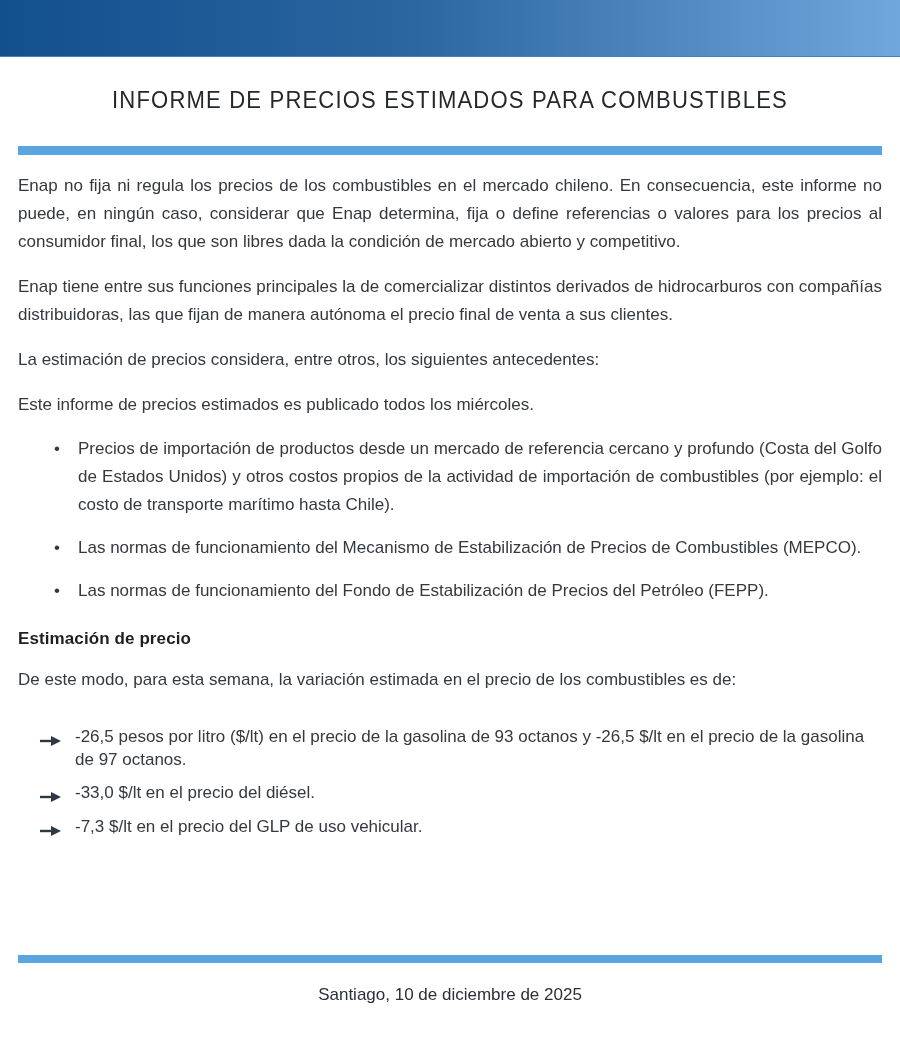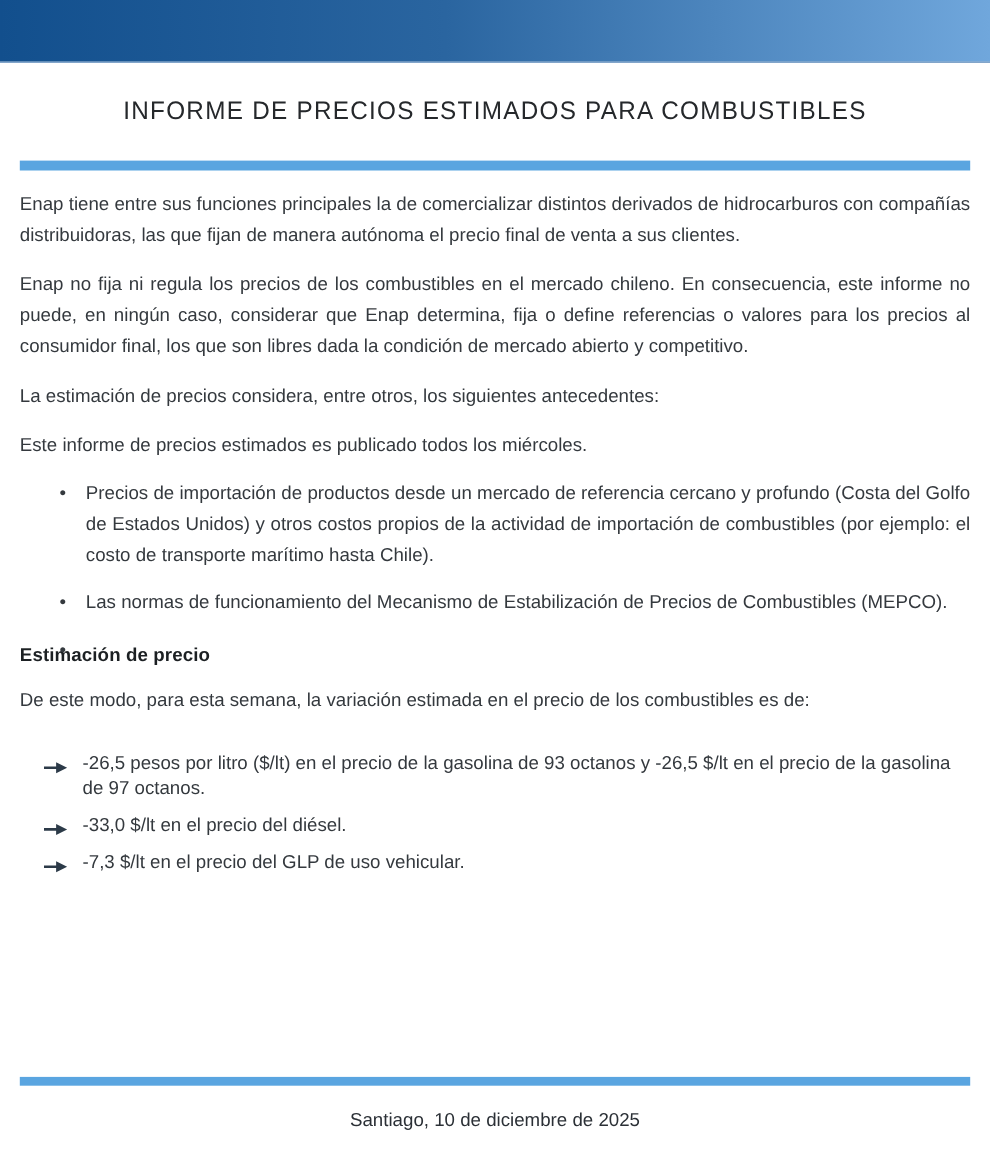"Enap tiene entre sus funciones" p.para { order: before "Enap no fija ni regula" -> after "Enap no fija ni regula" }
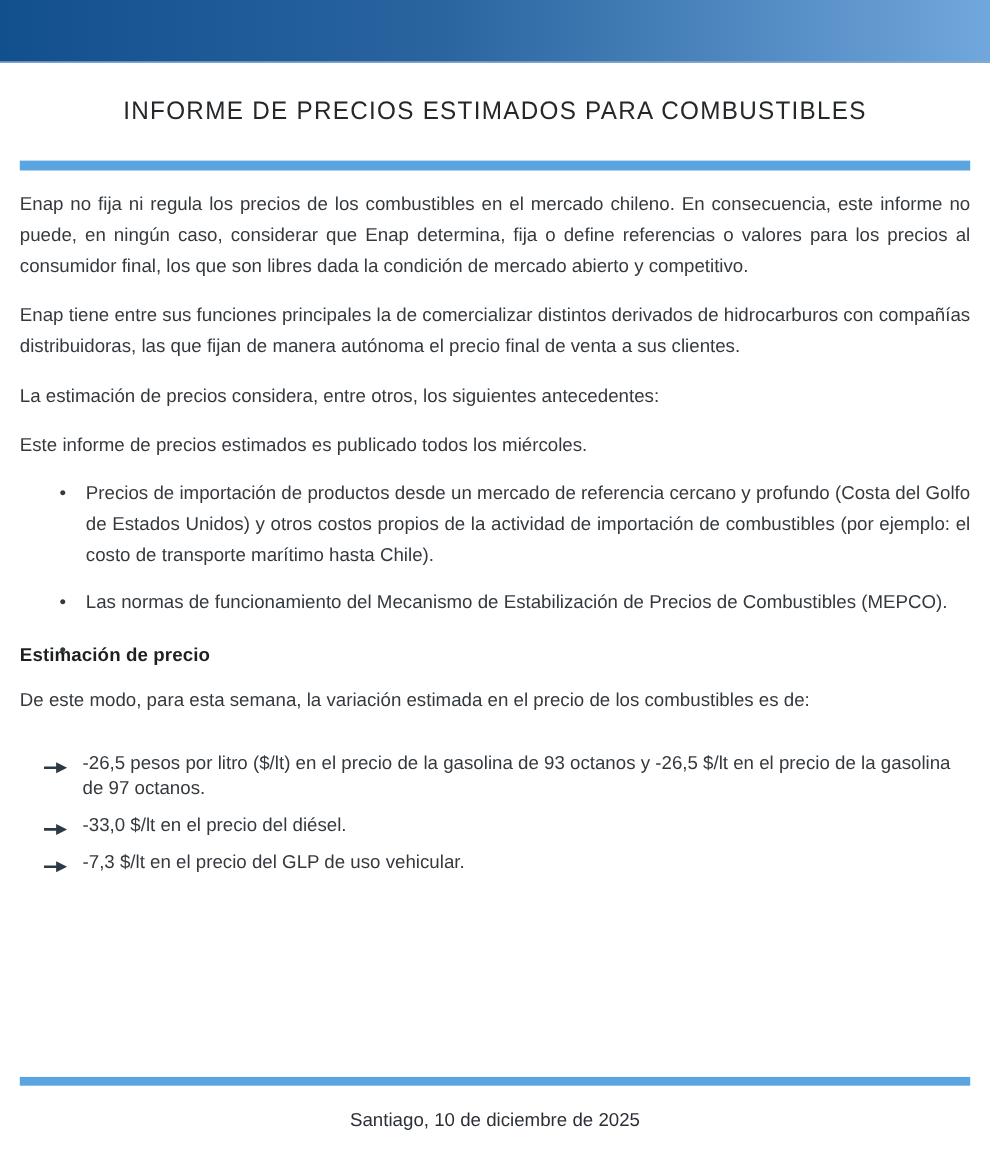"Las normas de funcionamiento del Fondo" span { html: none -> <span>Las normas de funcionamiento del Fondo de Estabilización de Precios del Petróleo (FEPP).</span> }
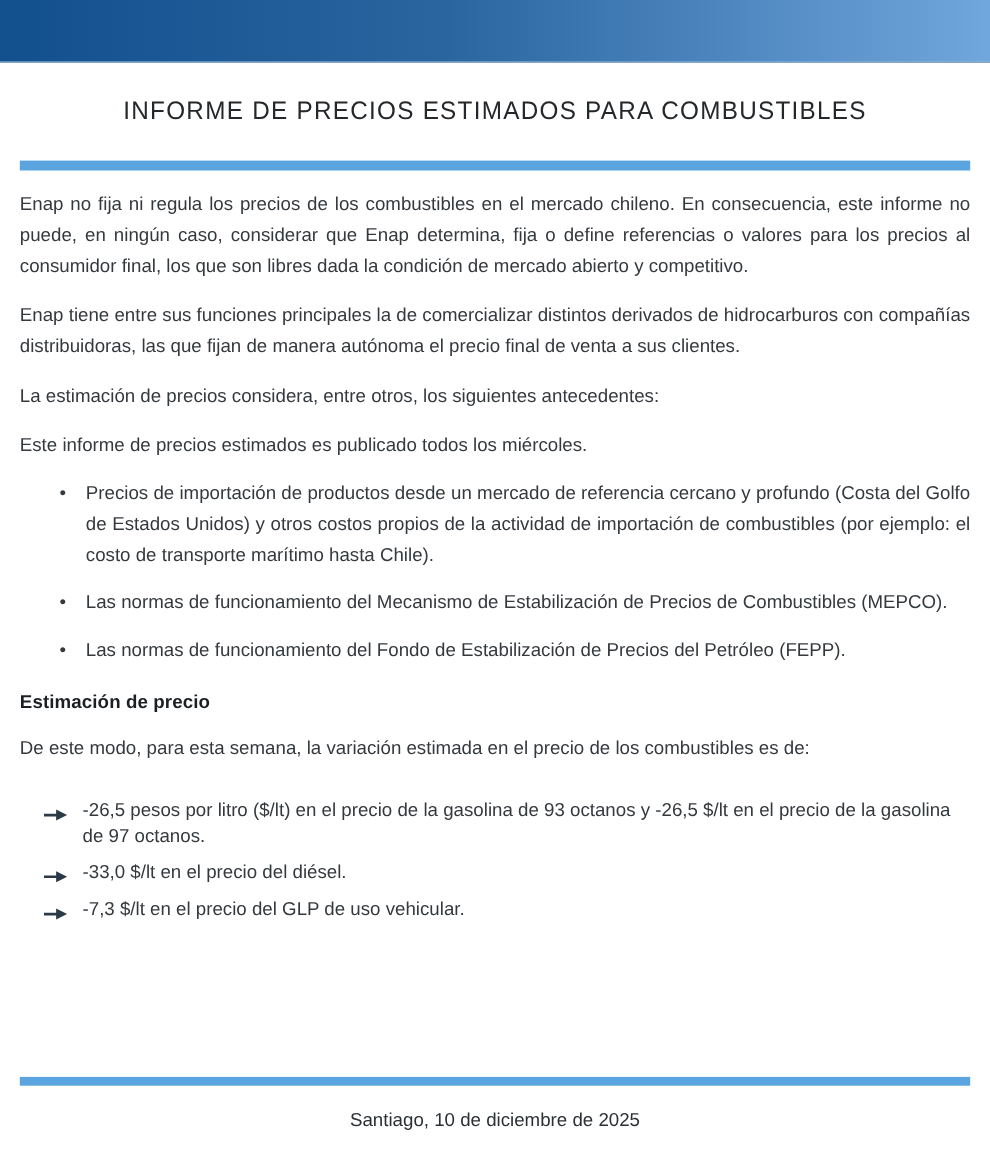"Santiago, 10 de diciembre de" .footer-date { padding-bottom: 24px -> 48px }
